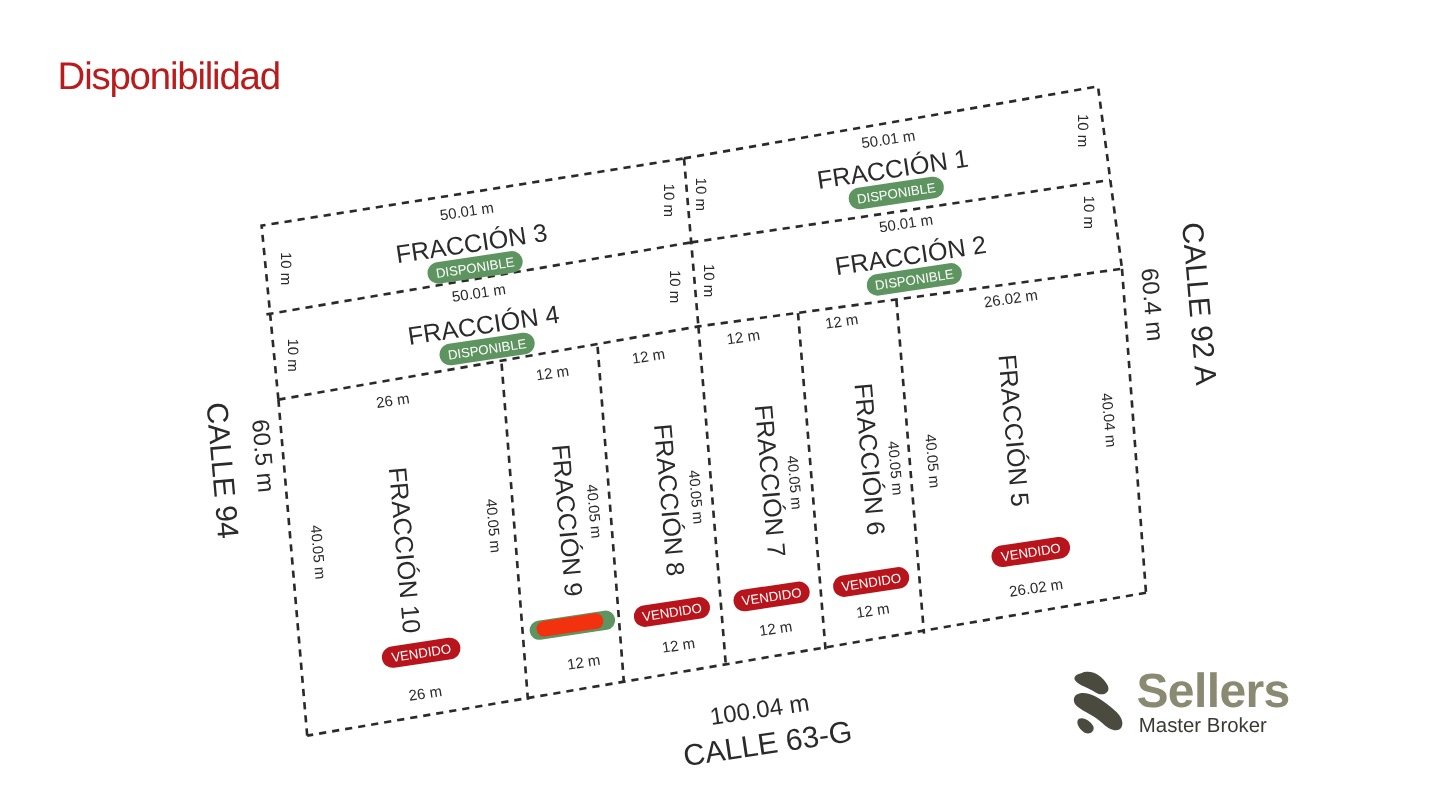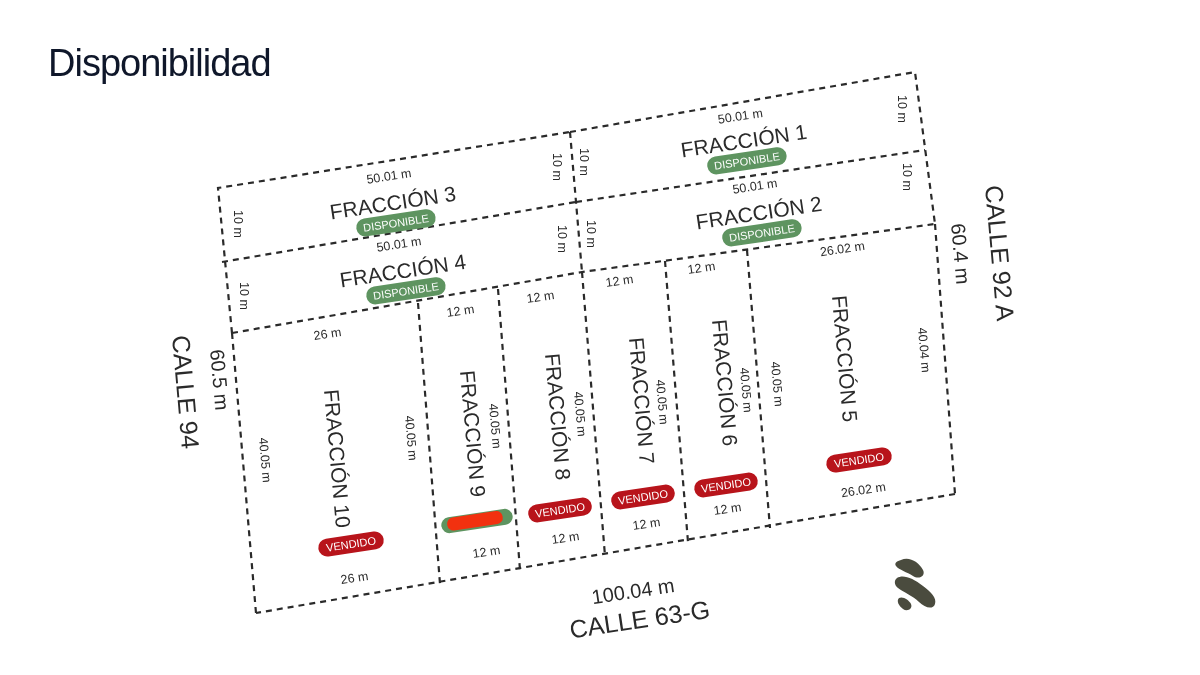"Disponibilidad" .title { color: #0f172a -> #b91c1c; font-size: 38px -> 32px }
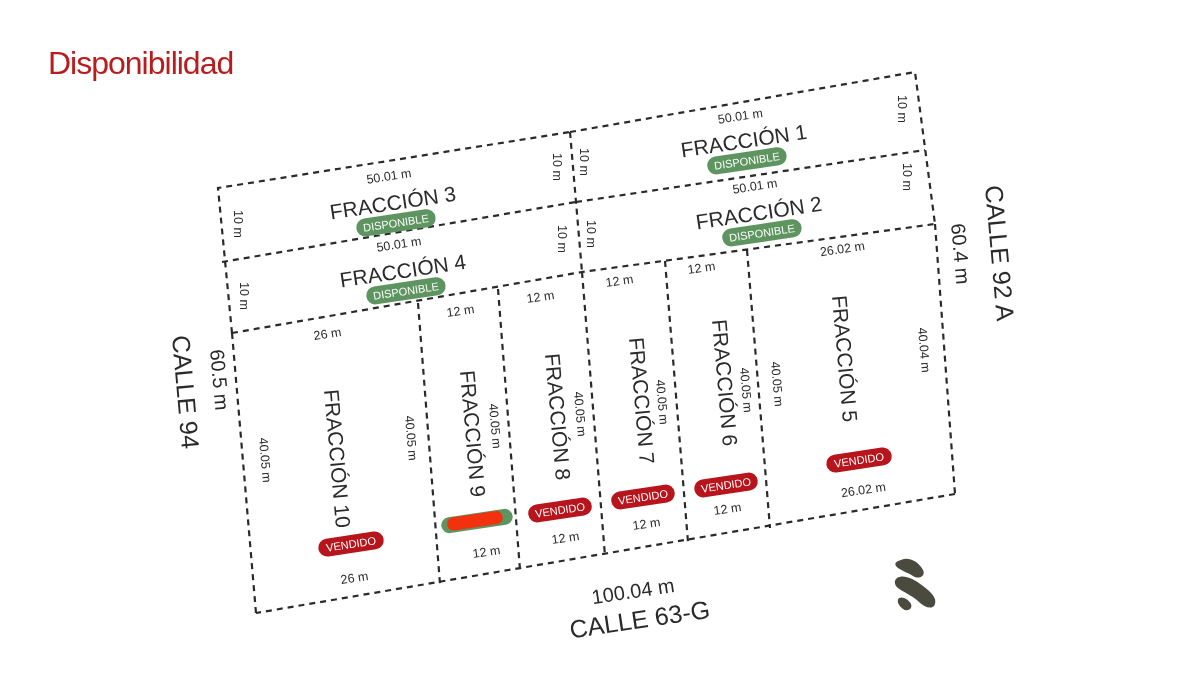"Sellers" div.logo-words { html: none -> <div> <span>Sellers</span> <span>Master Broker</span> </div> }
